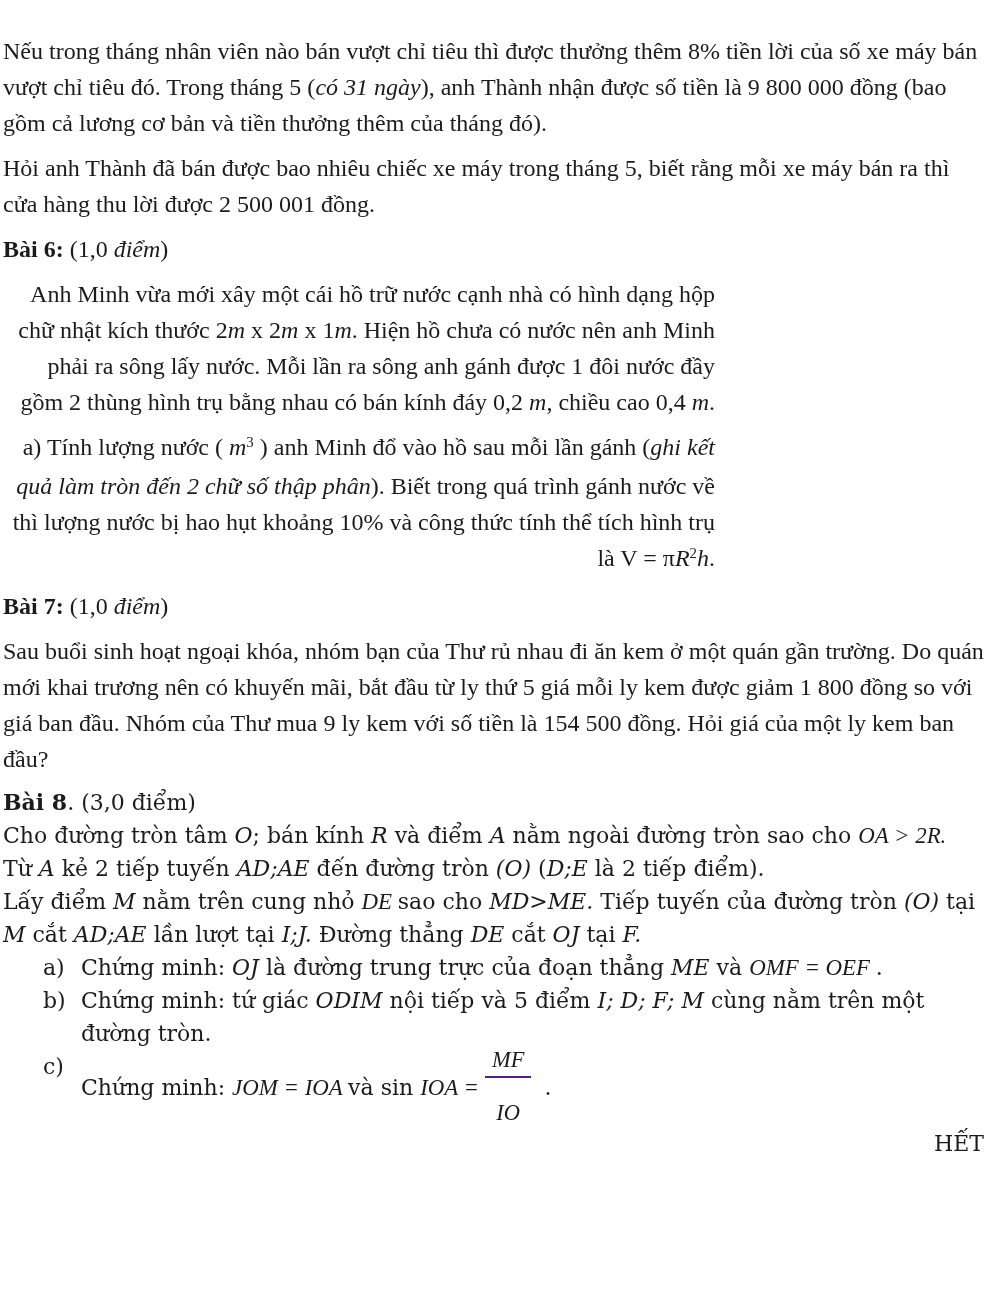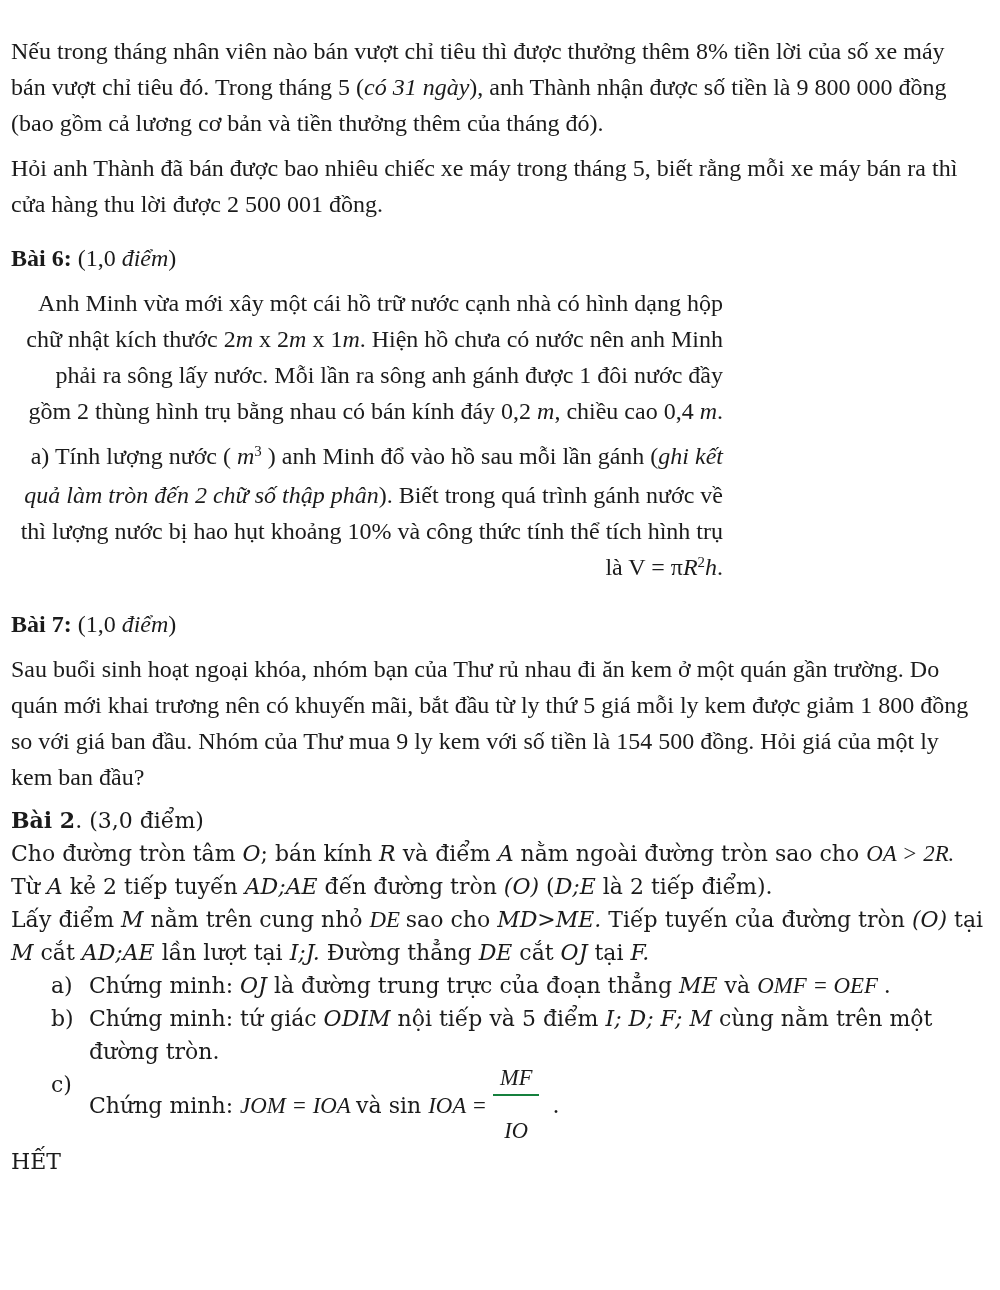"Nếu trong tháng nhân viên" .page { padding: 24px 16px 0 11px -> 24px 16px 0 3px }
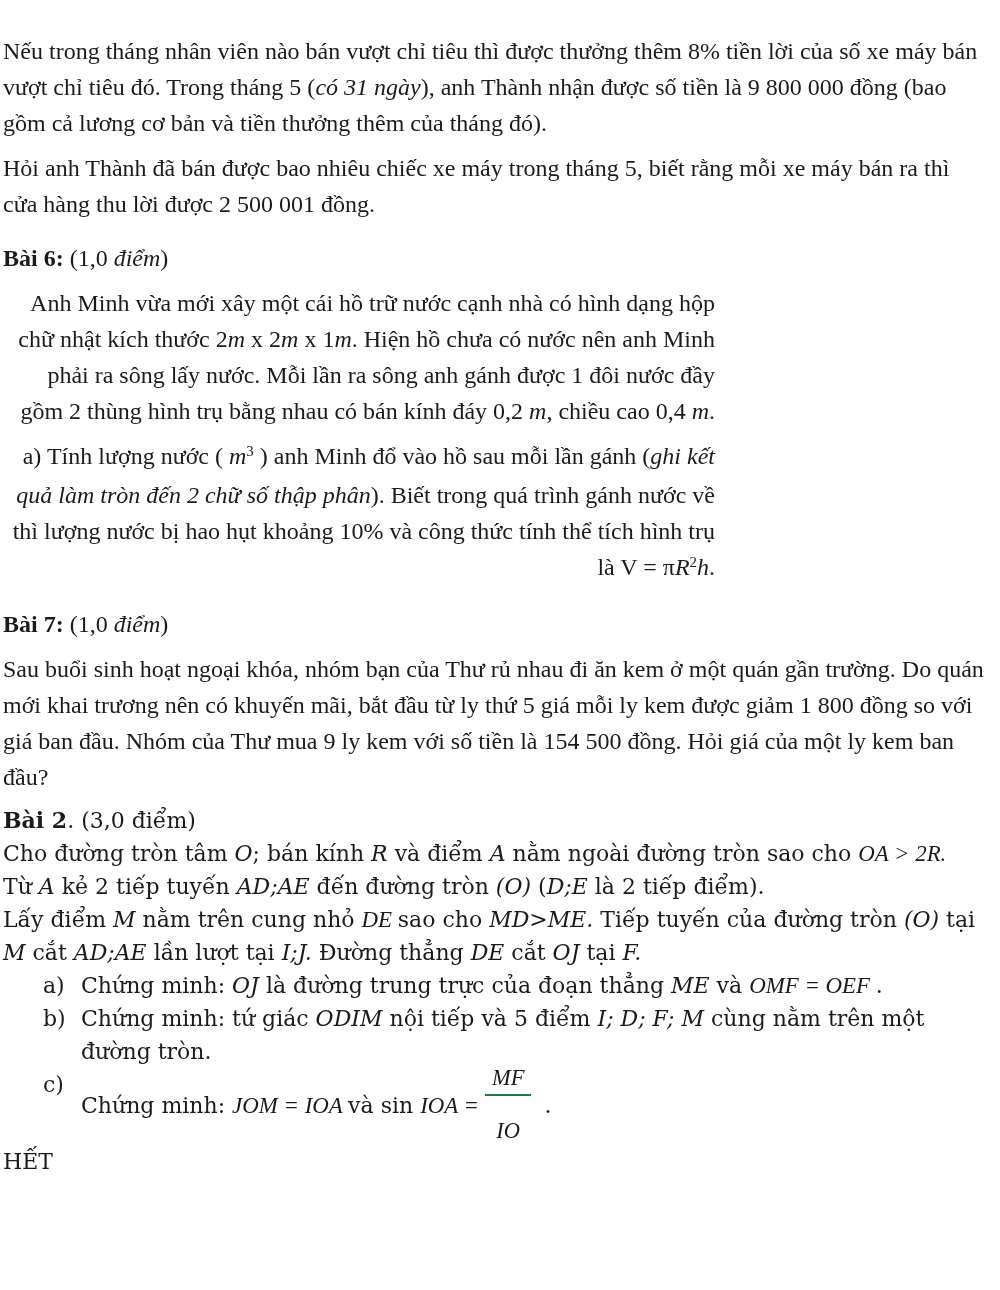"Bài 6: (1,0 điểm)" [data-name="bai6-heading"], [data-name="bai7-heading"] { margin-top: 18px -> none }
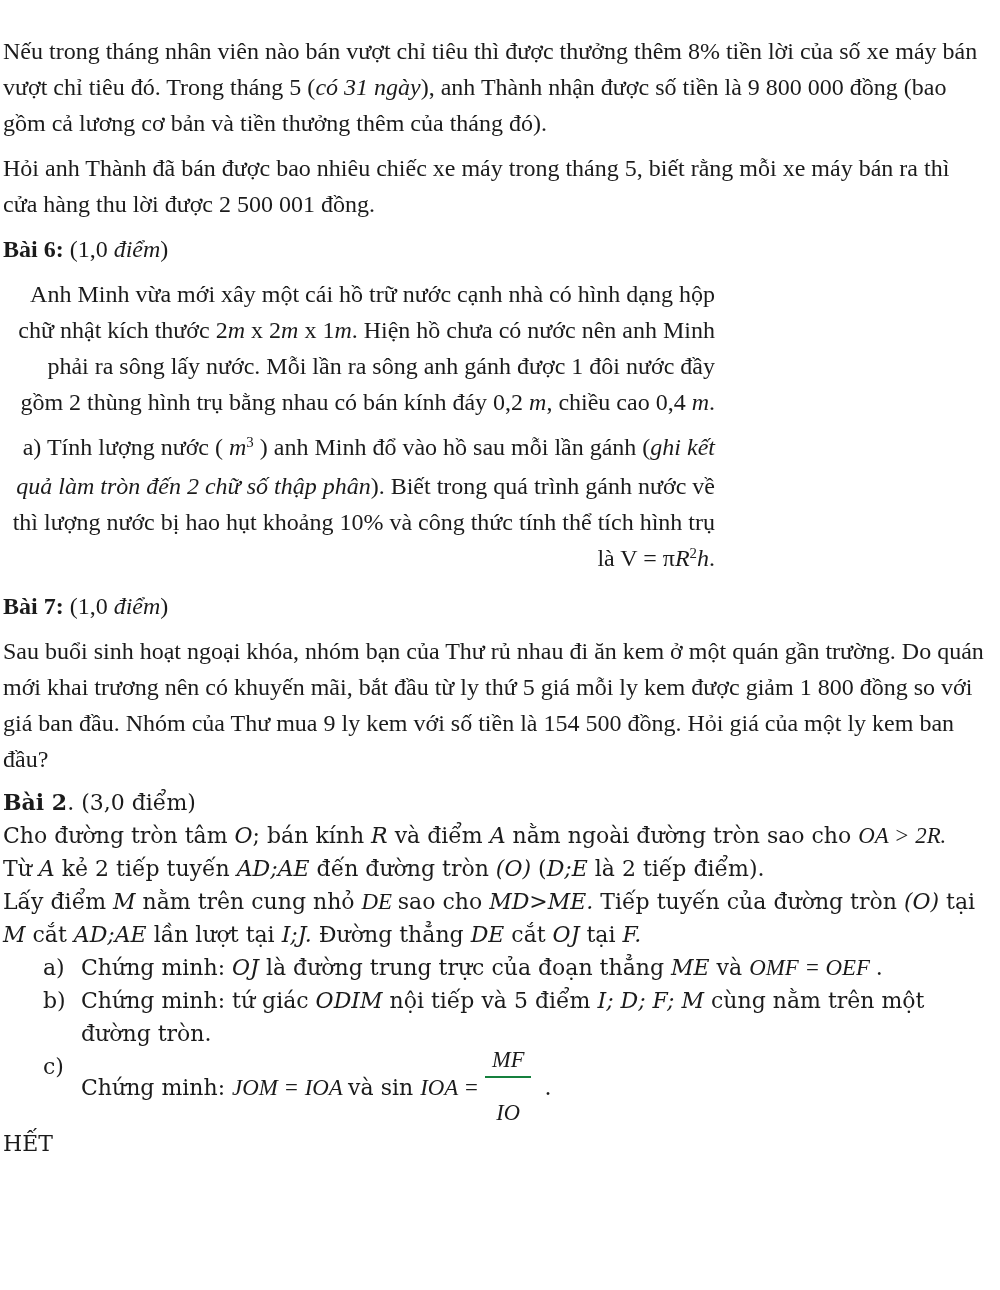"Bài 2" span.s-b { text: 2 -> 8 }
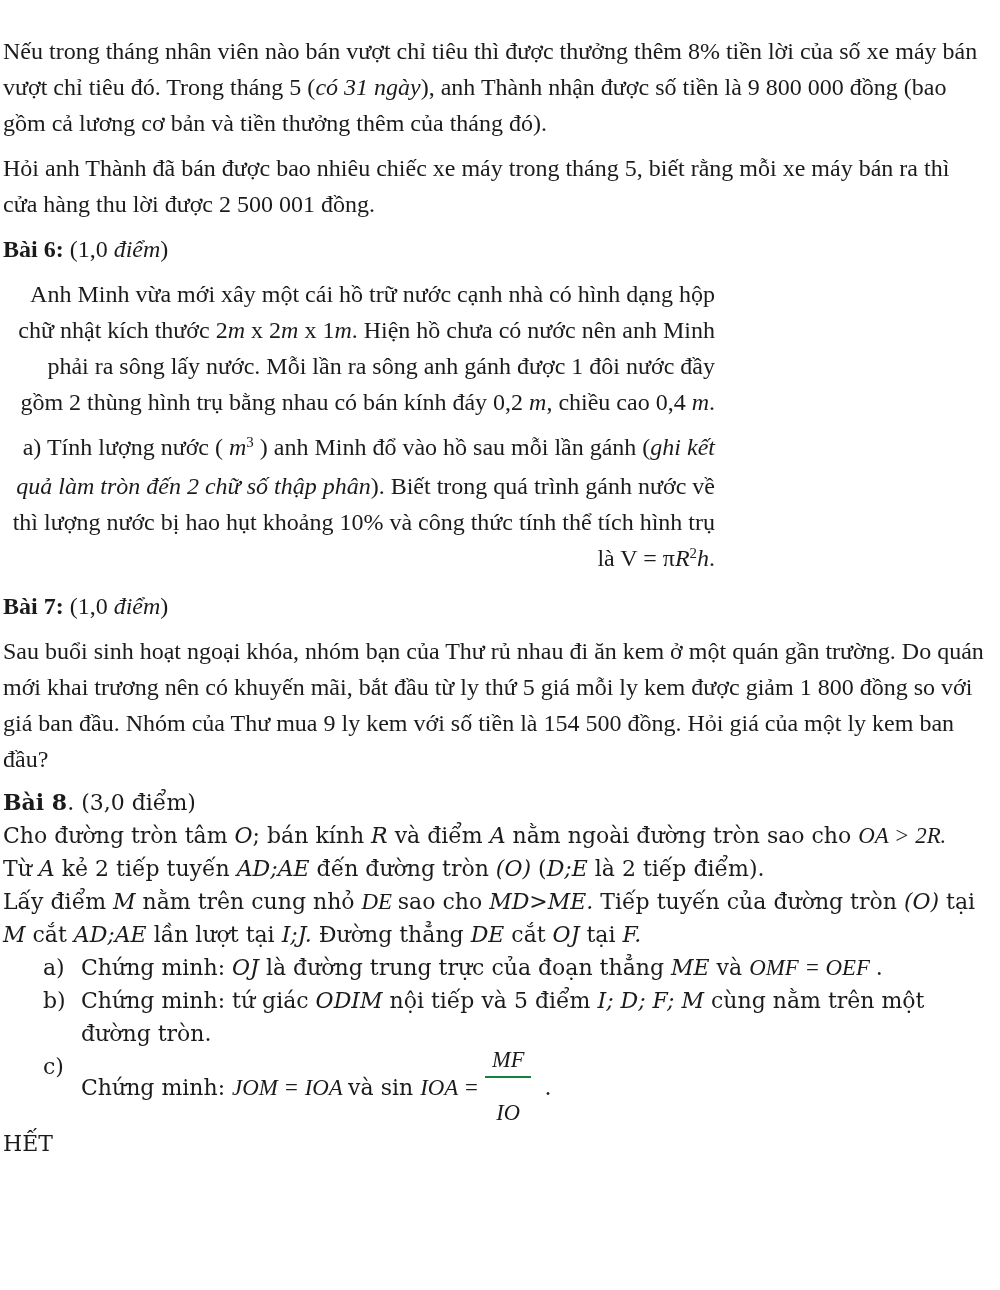"MF" .frac .num { border-bottom: 2px solid #15803d -> 2px solid #4c1d95 }
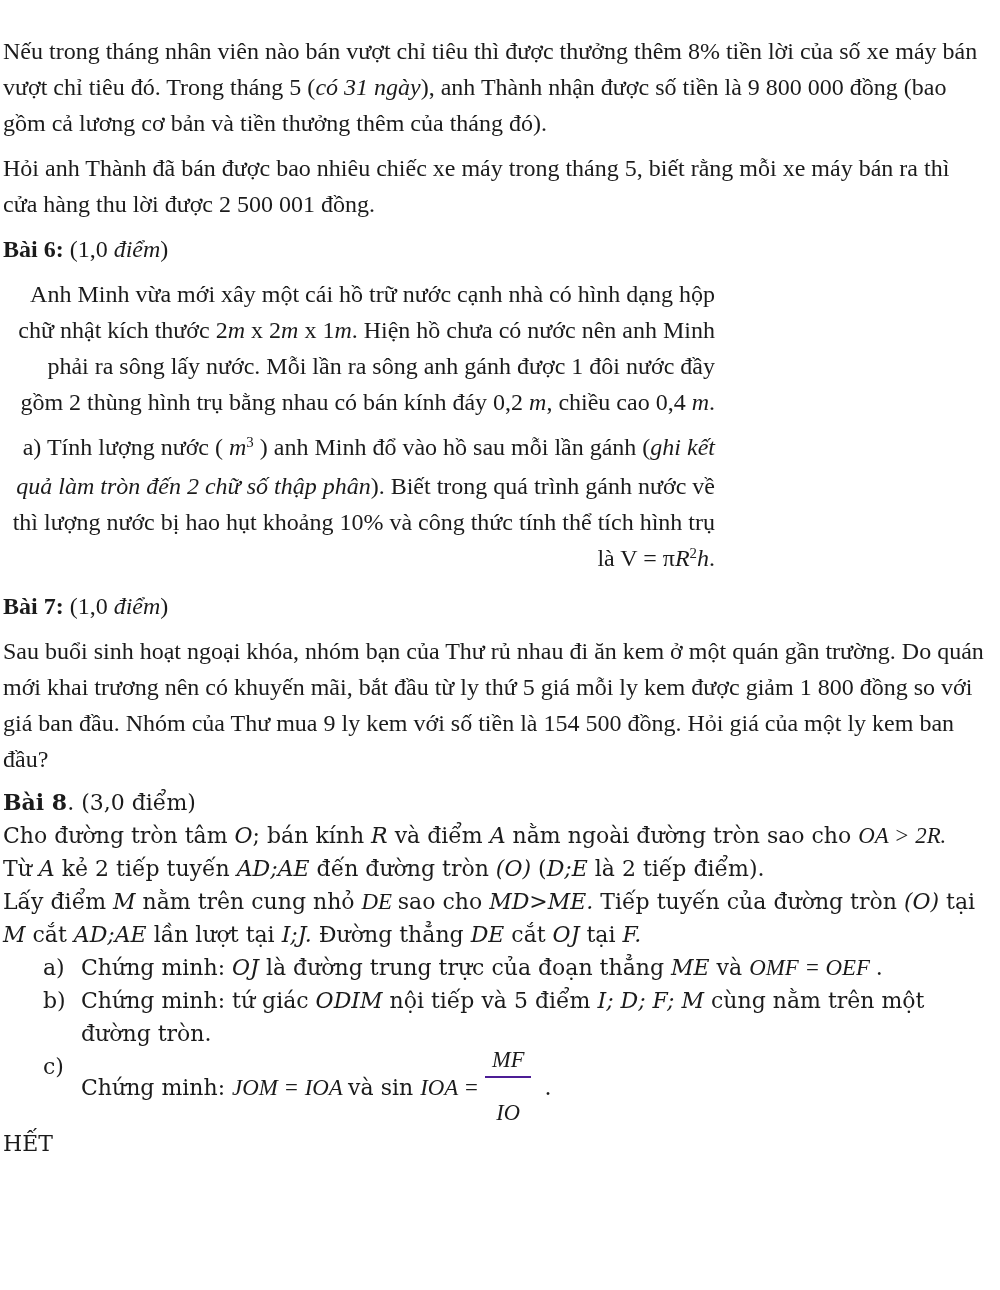"HẾT" .blk.center { text-align: left -> right }
